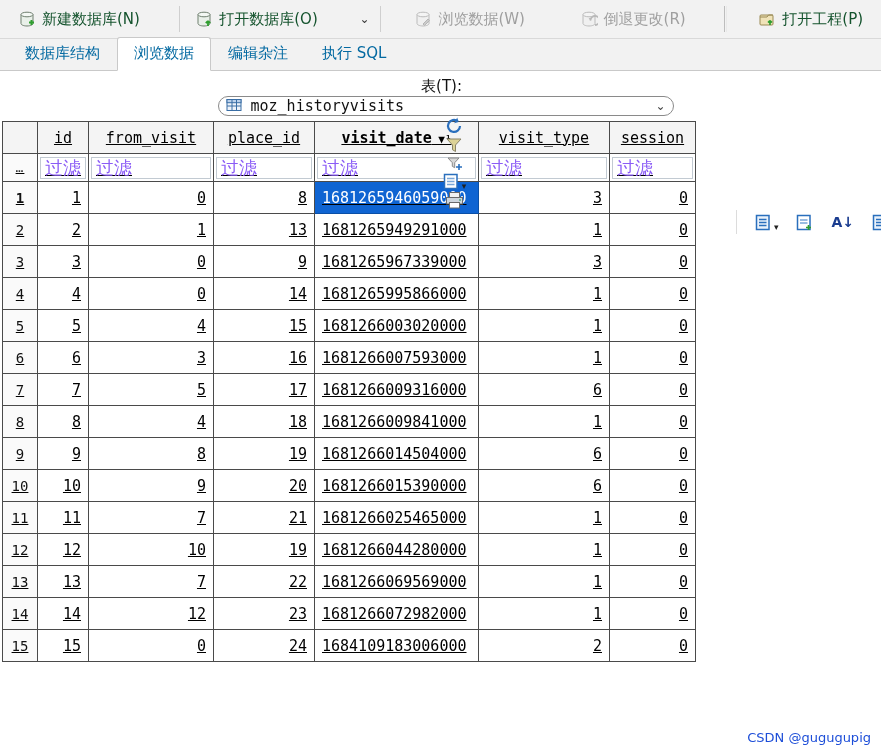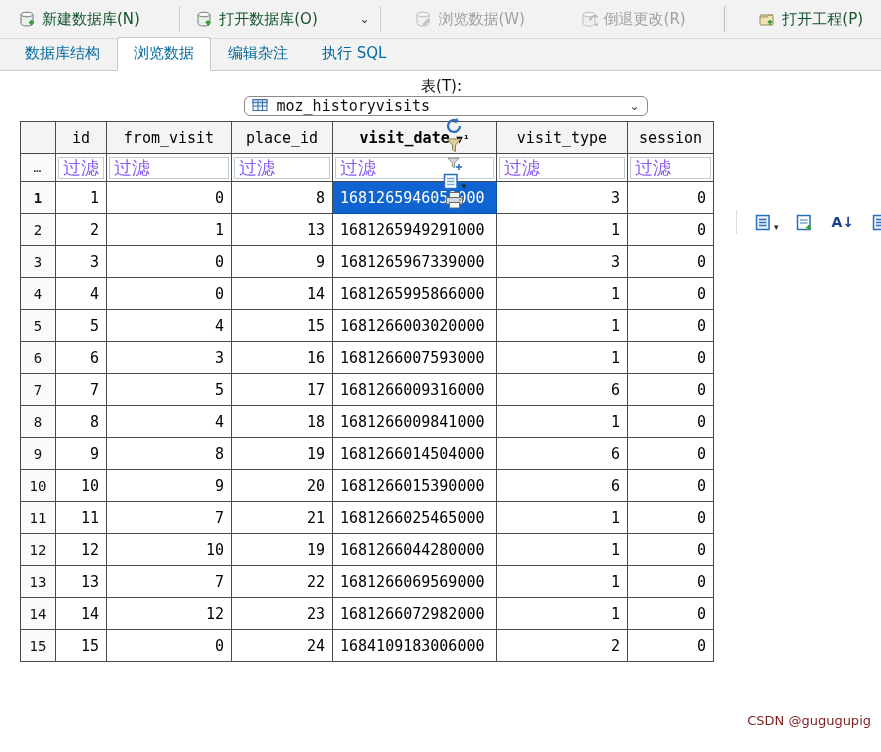"moz_historyvisits" .combo { border-radius: 6px -> 11px; width: 404px -> 456px }
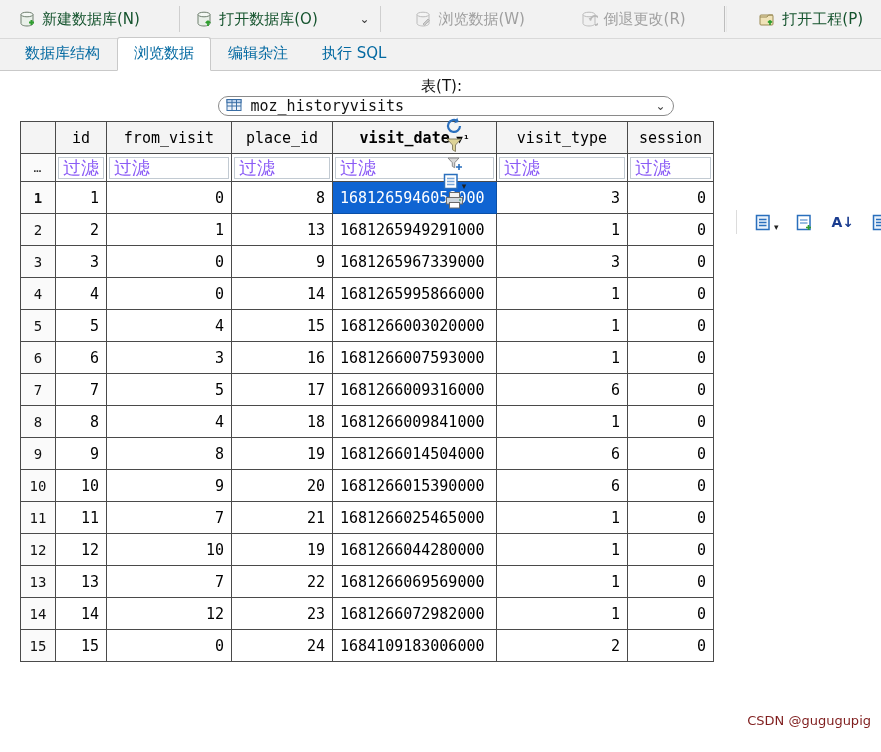"id" .gridwrap { padding: 5px 0 0 20px -> 5px 0 0 2px; text-decoration: none -> underline }
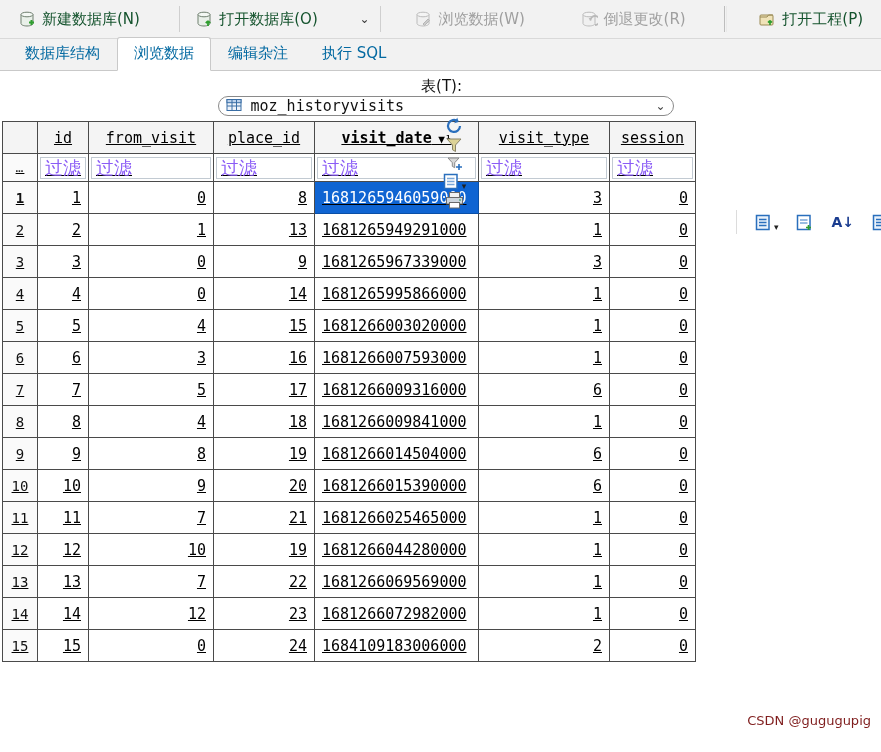"CSDN @gugugupig" .watermark { bottom: 24px -> 7px; color: #7f1d1d -> #1d4ed8 }
